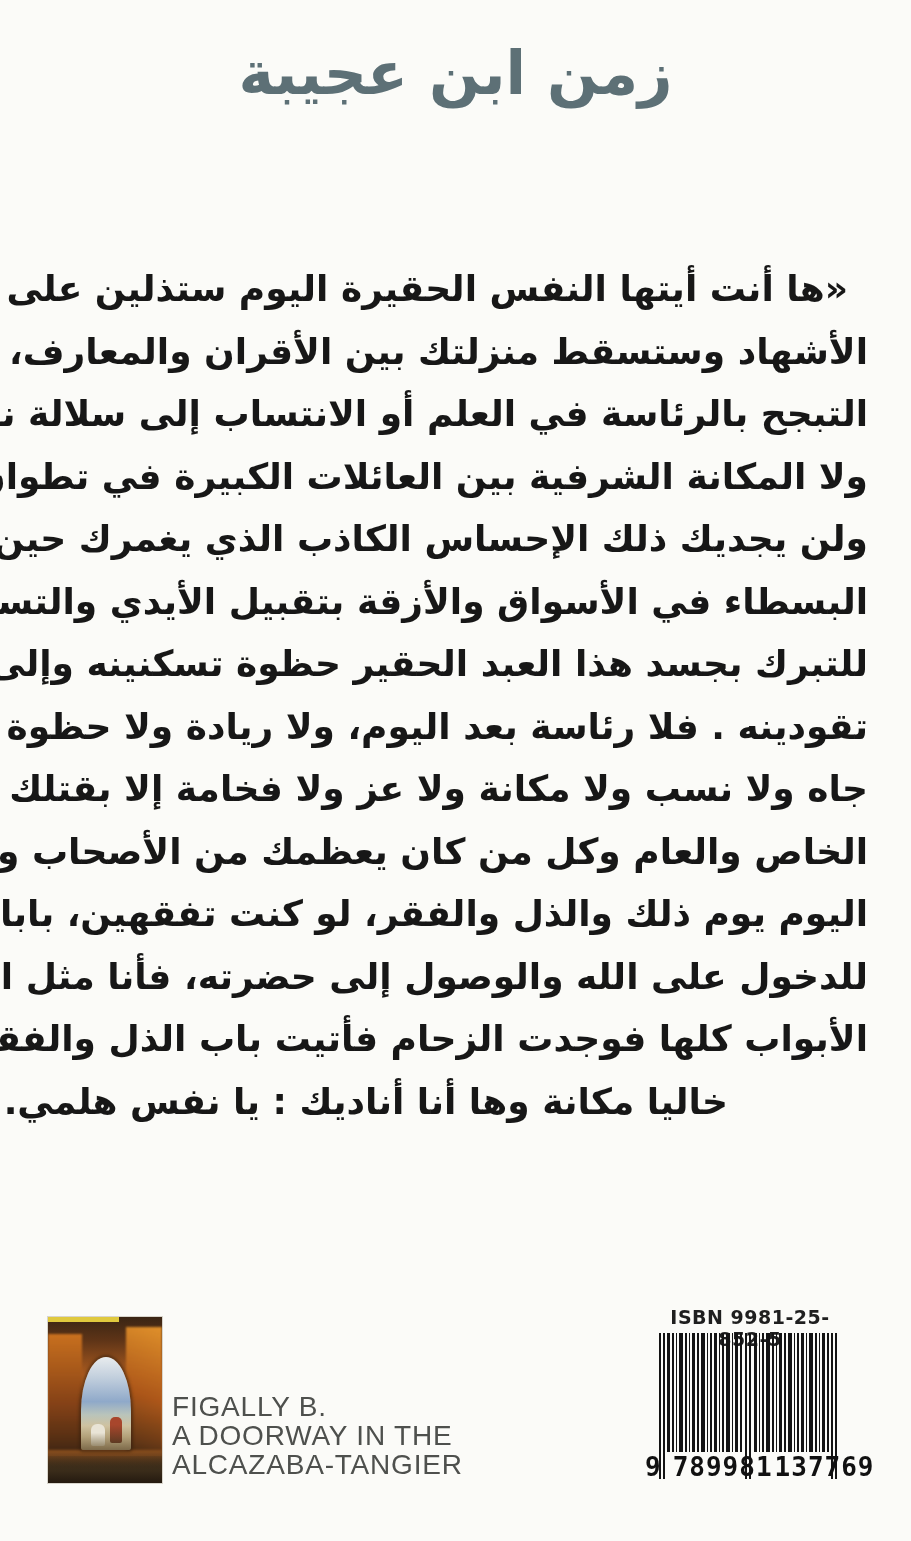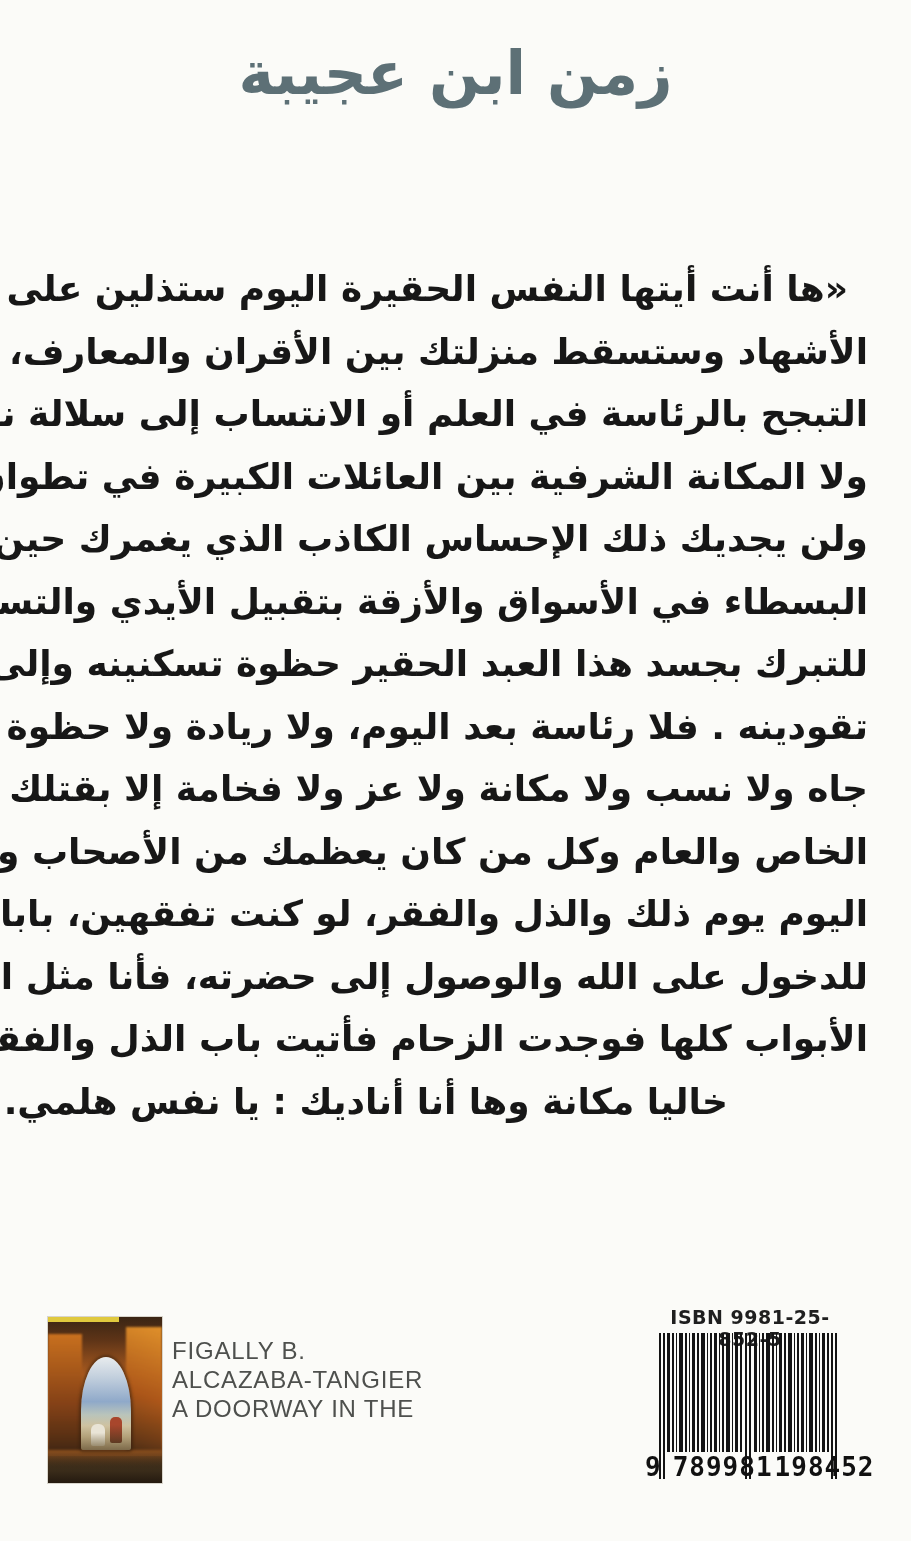"FIGALLY B." .caption { font-size: 24px -> 28px; top: 1336px -> 1392px }
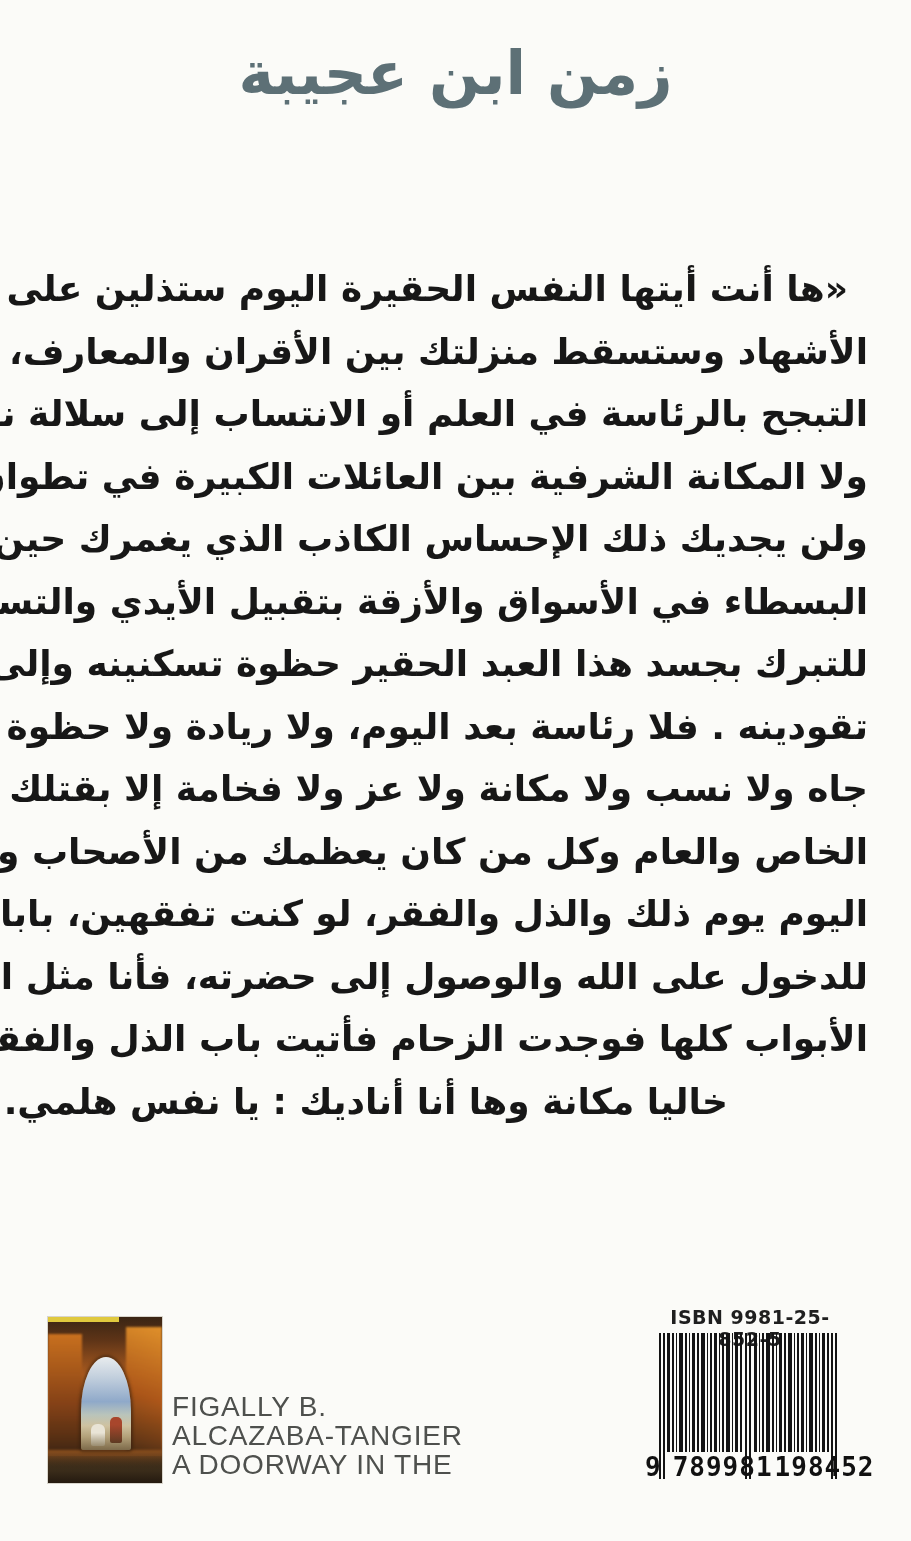"ALCAZABA-TANGIER" div { order: before "A DOORWAY IN THE" -> after "A DOORWAY IN THE" }
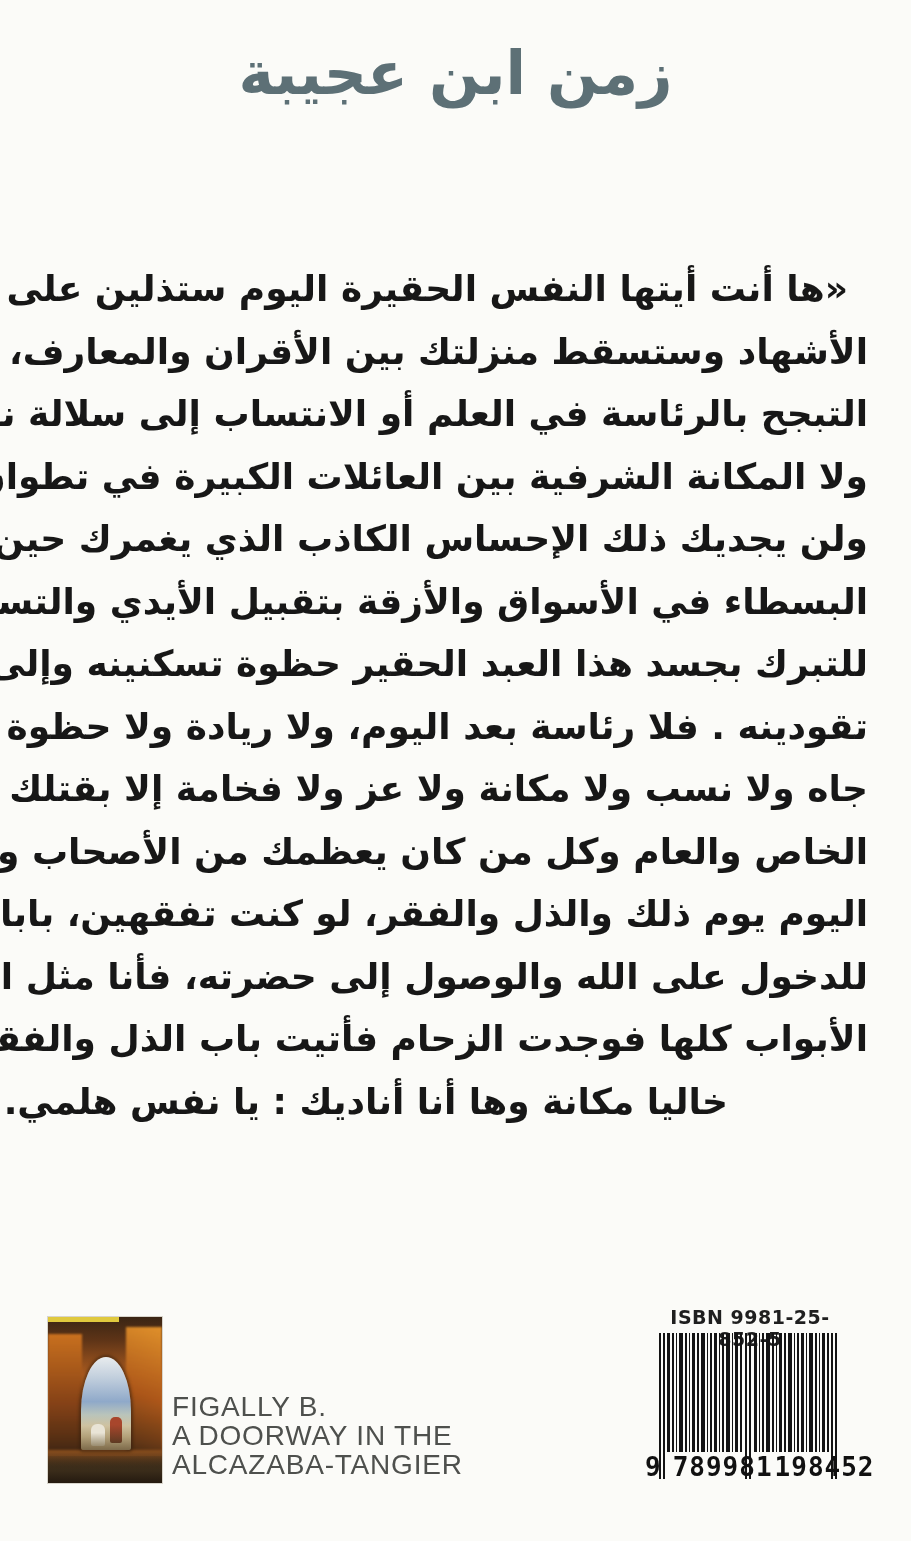"198452" span.d3 { text: 198452 -> 137769 }
